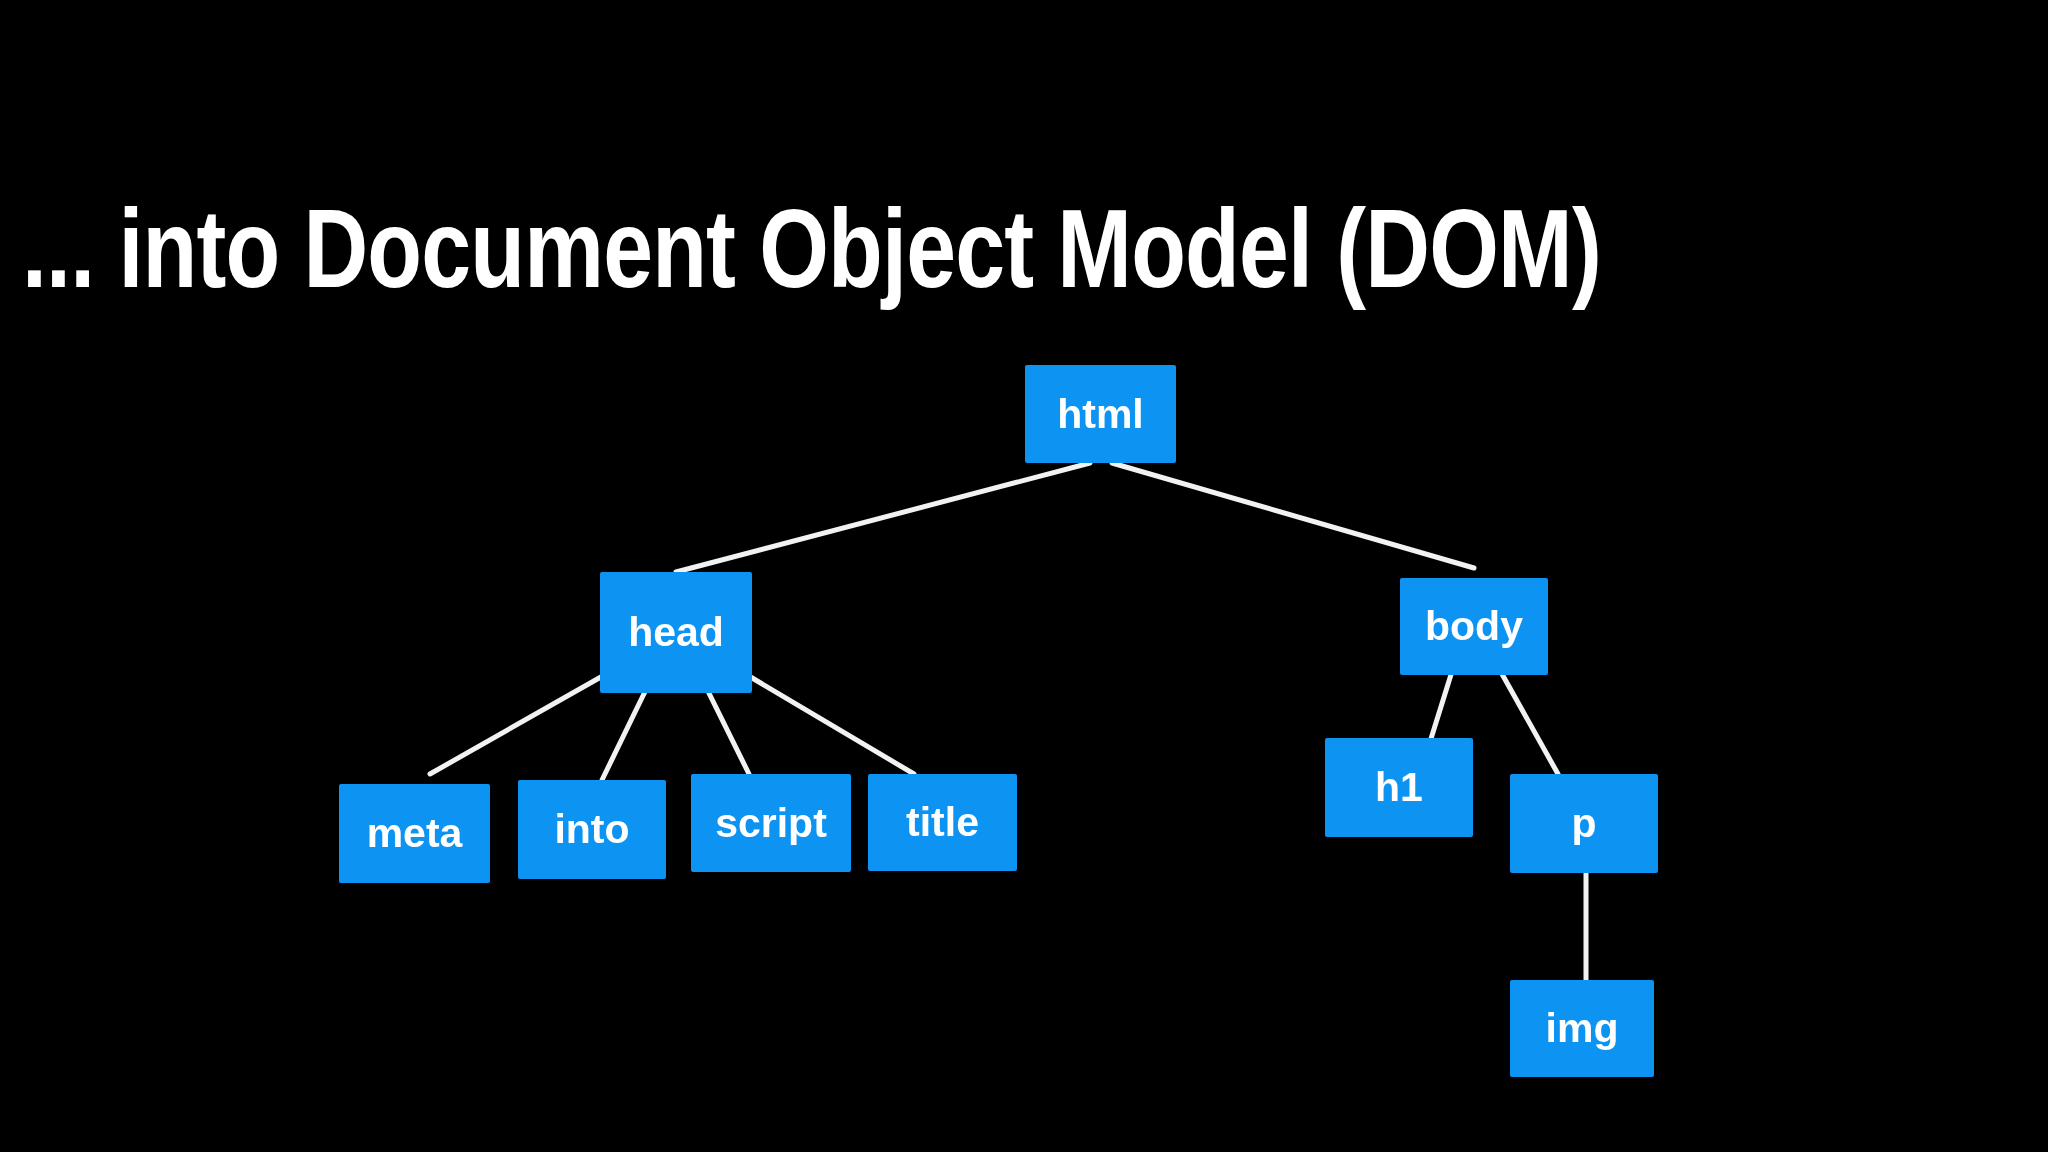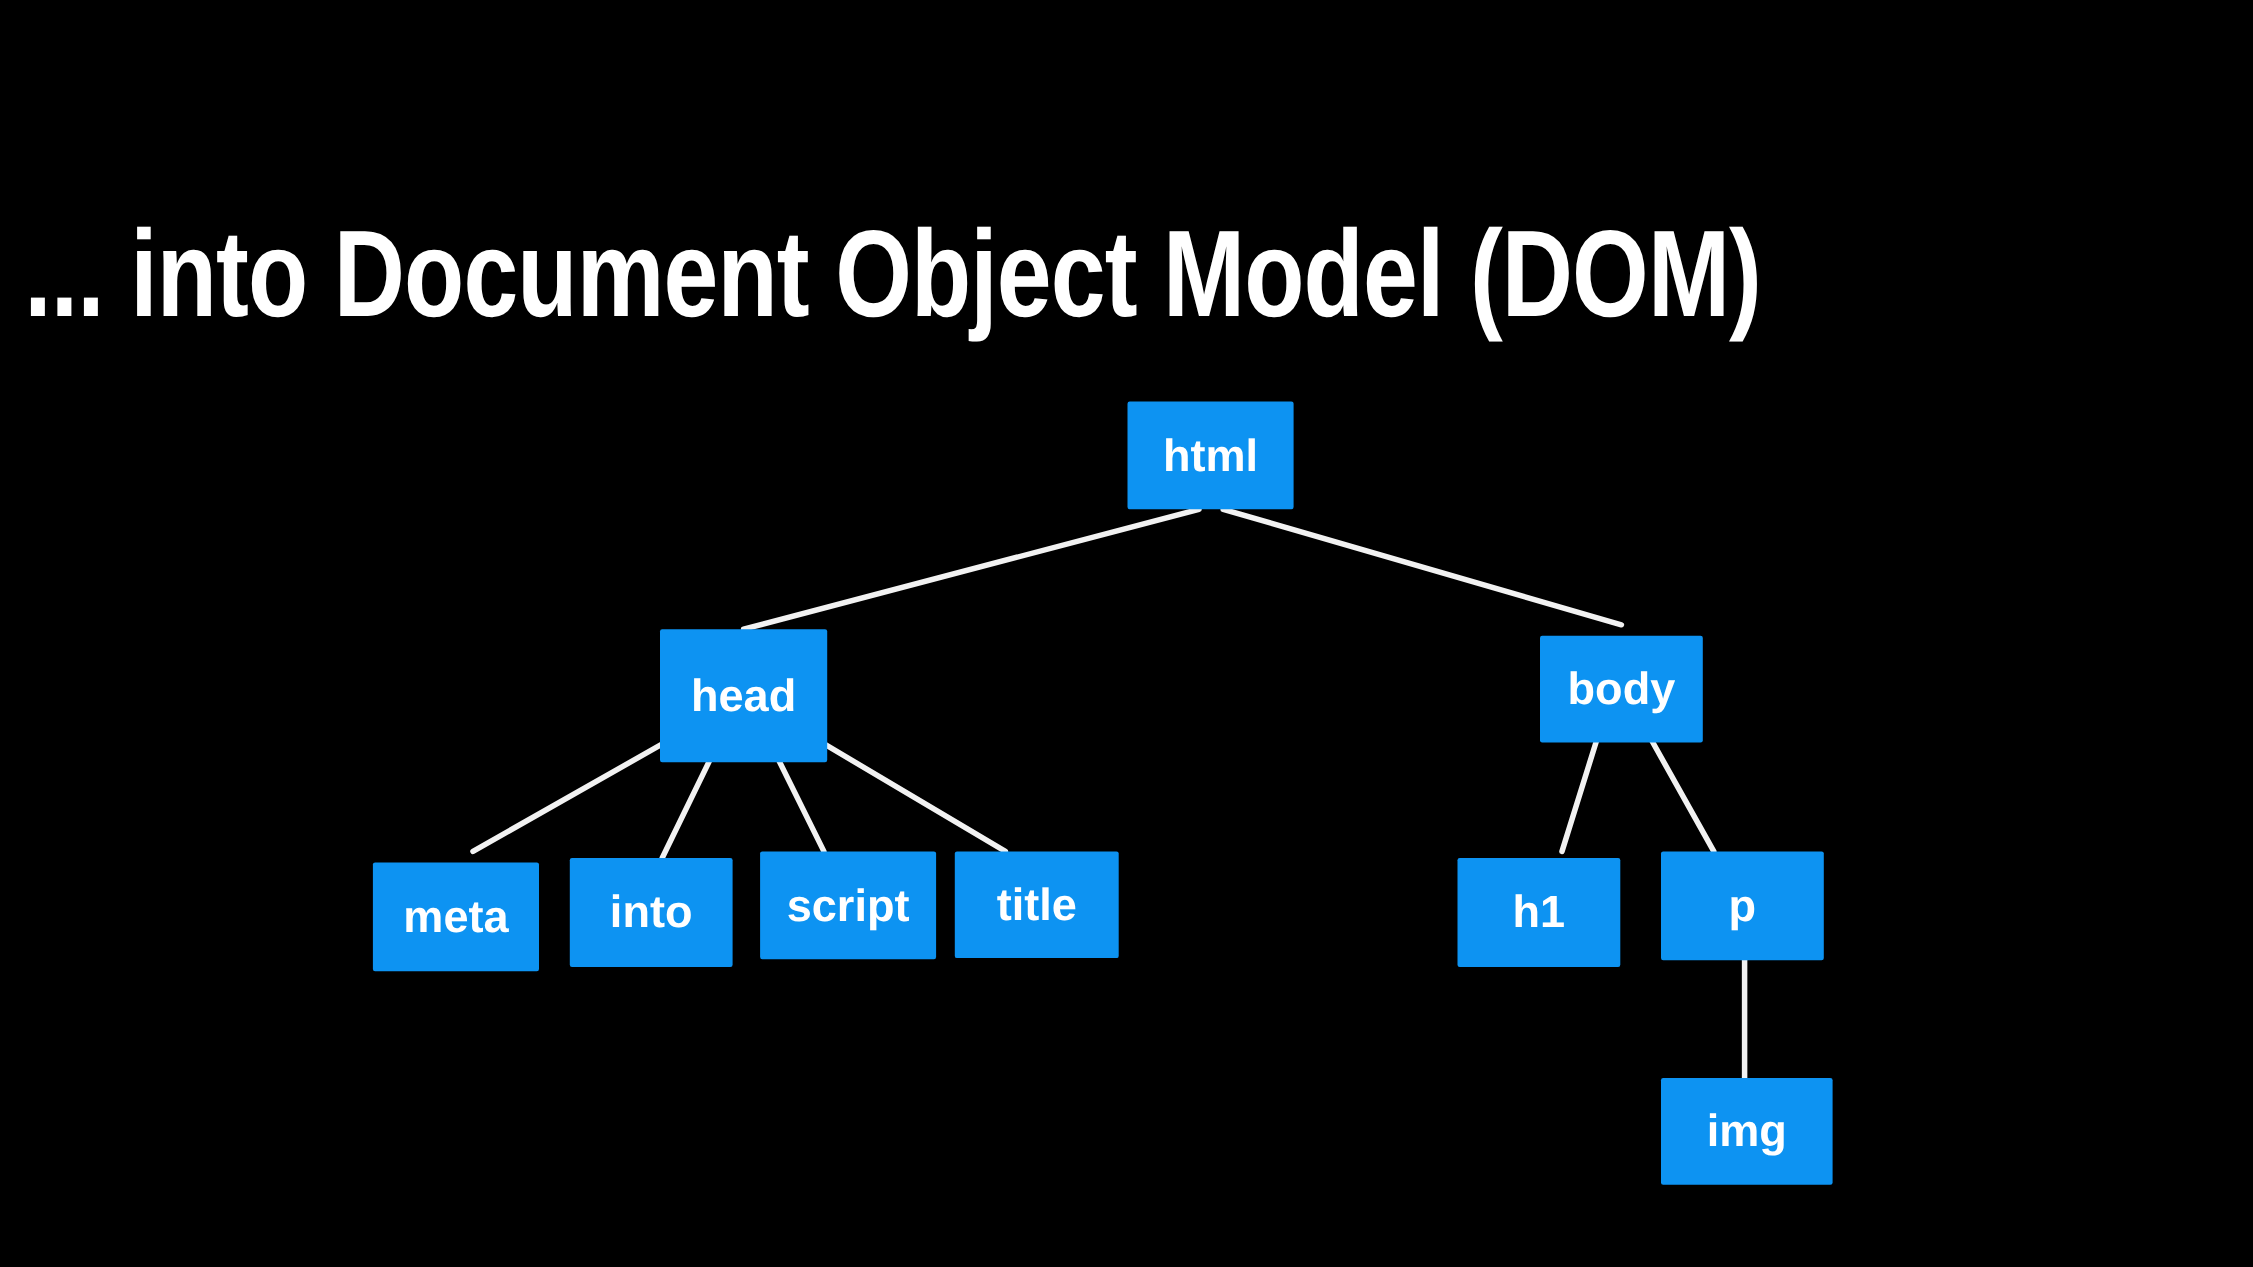"h1" div.node { top: 780px -> 738px }
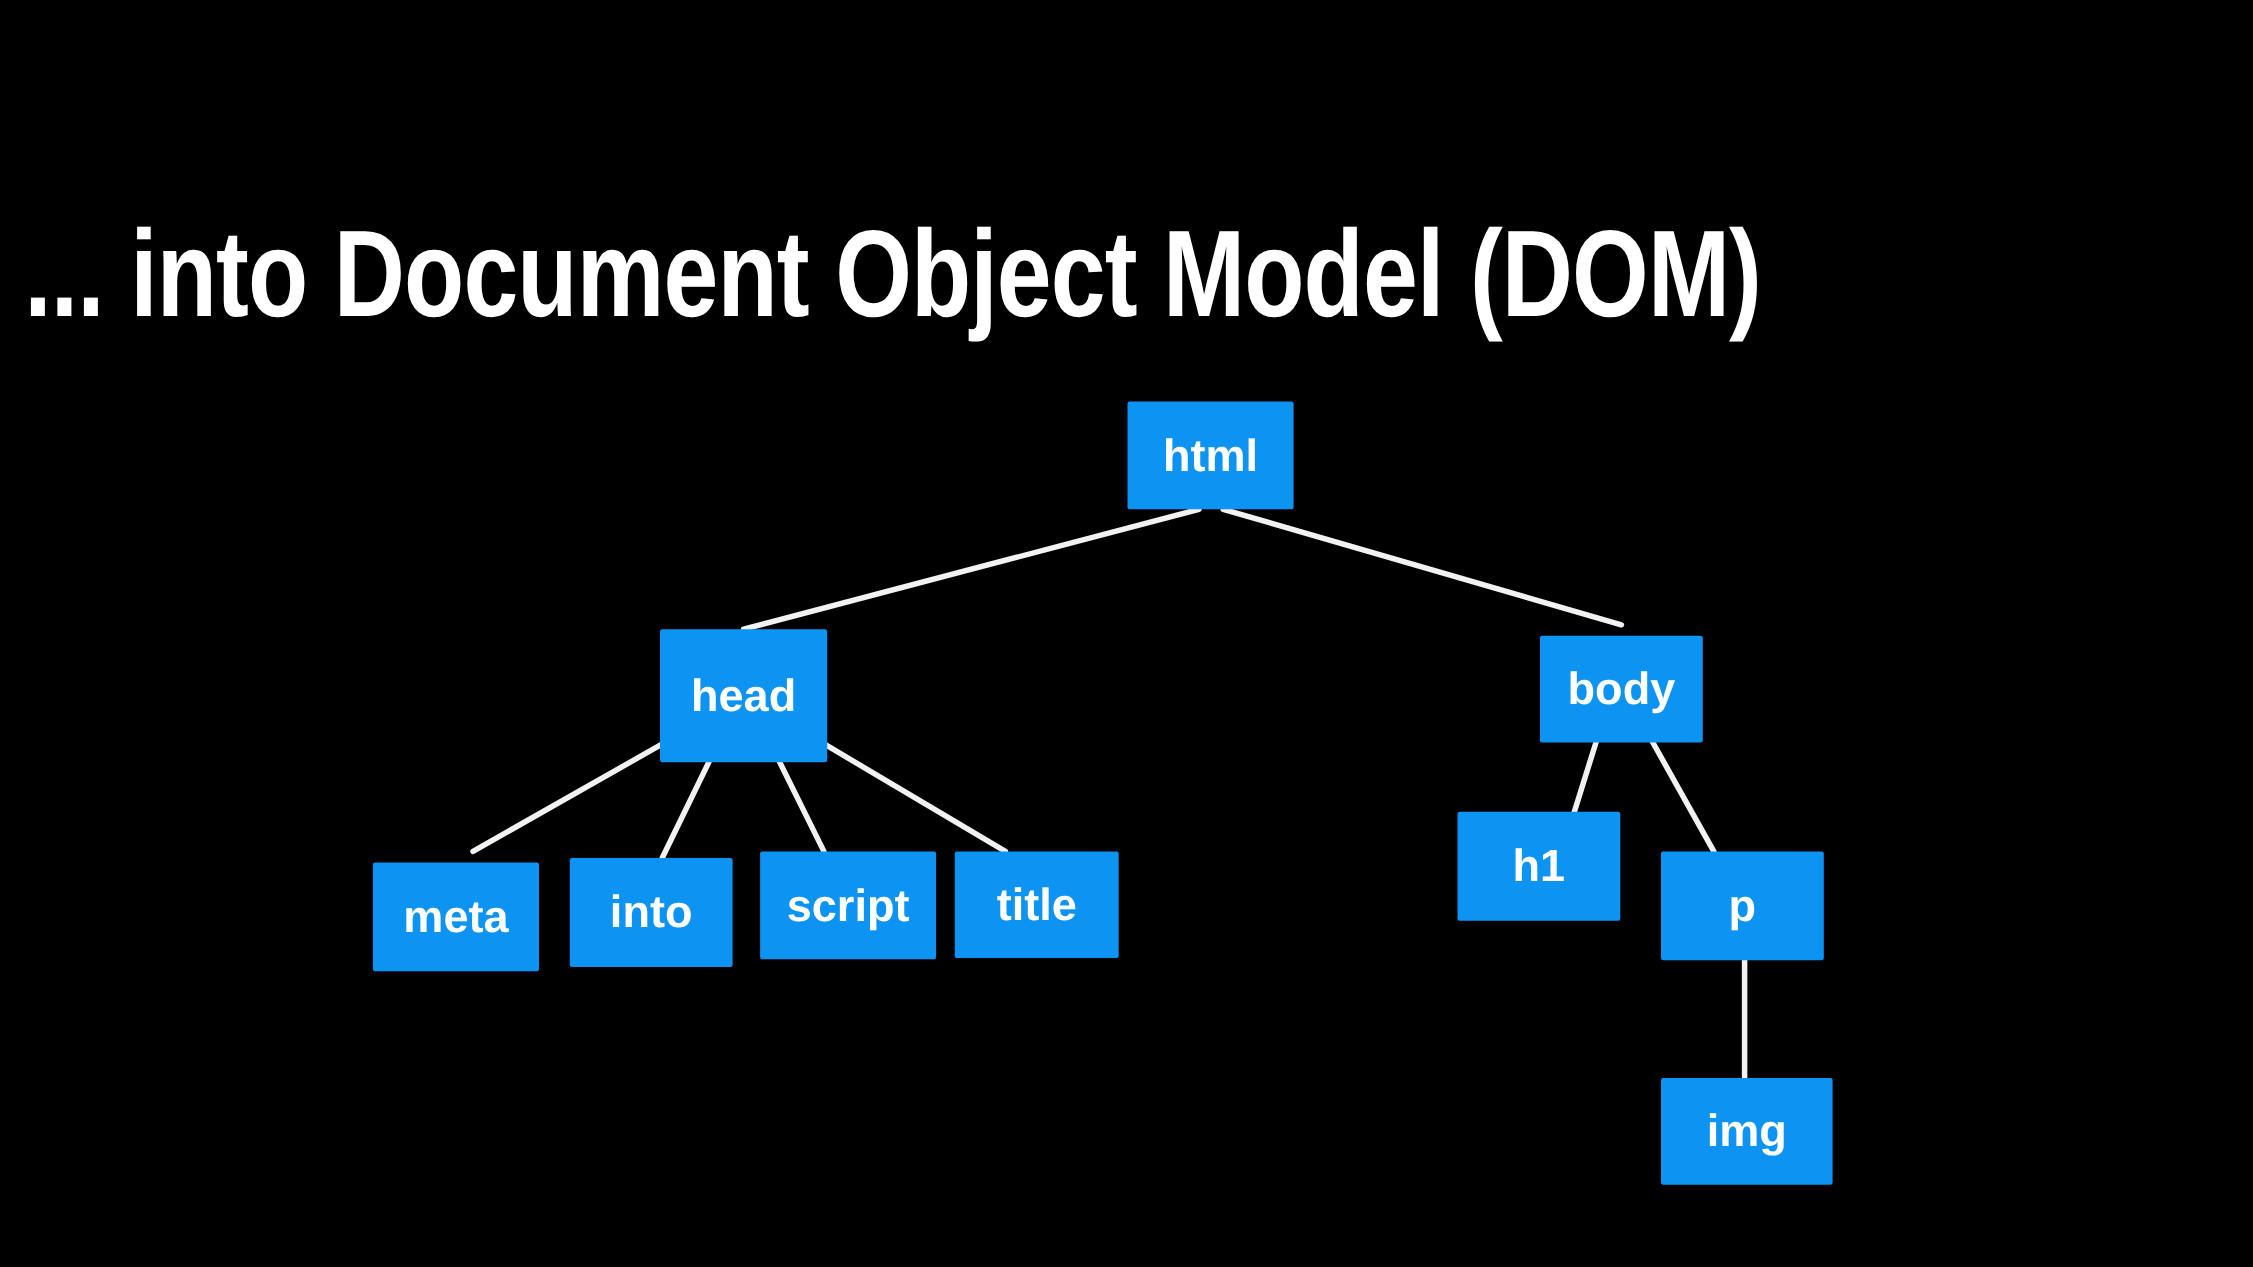"img" div.node { width: 156px -> 144px }
